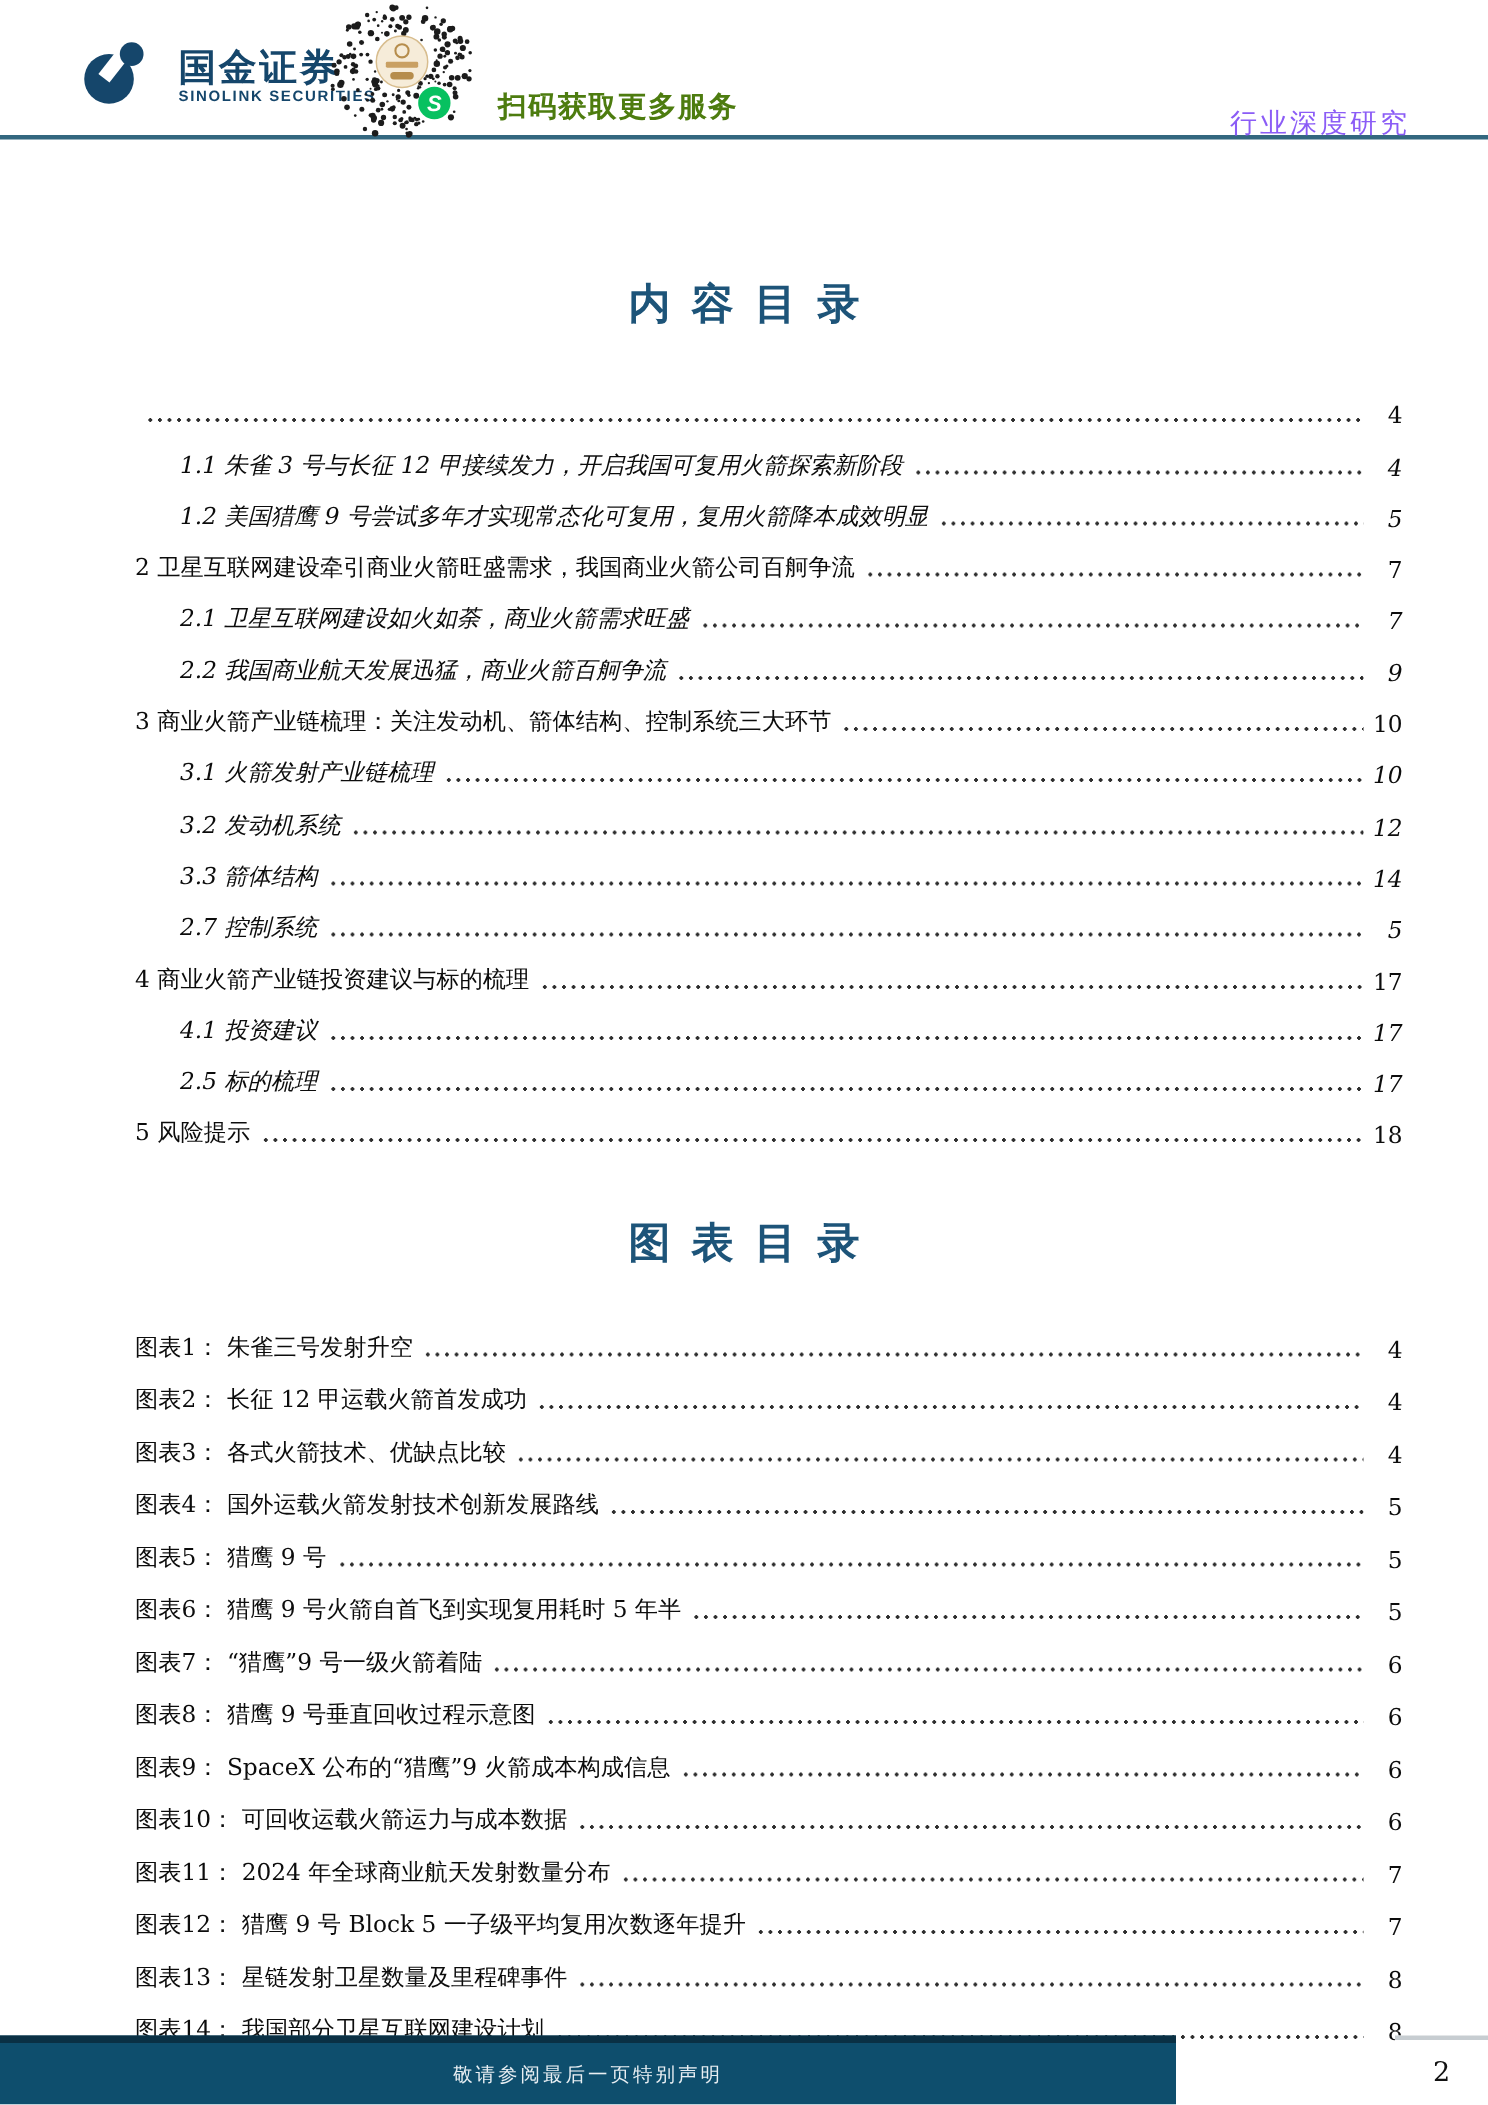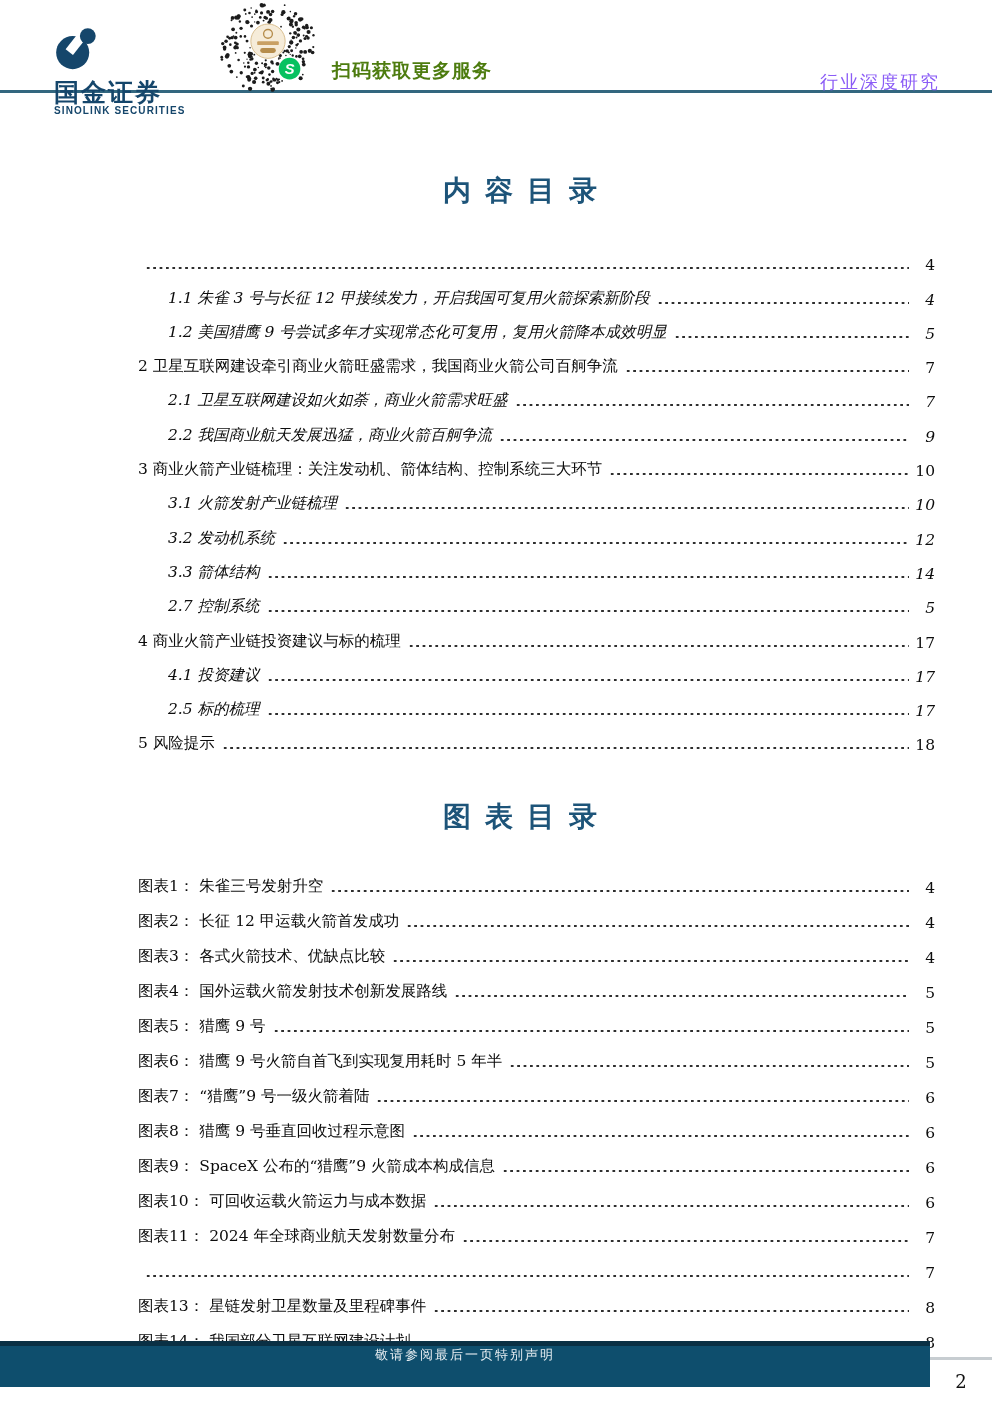"国金证券" .logo { align-items: flex-start -> center; flex-direction: column -> none; gap: 3px -> 19px }
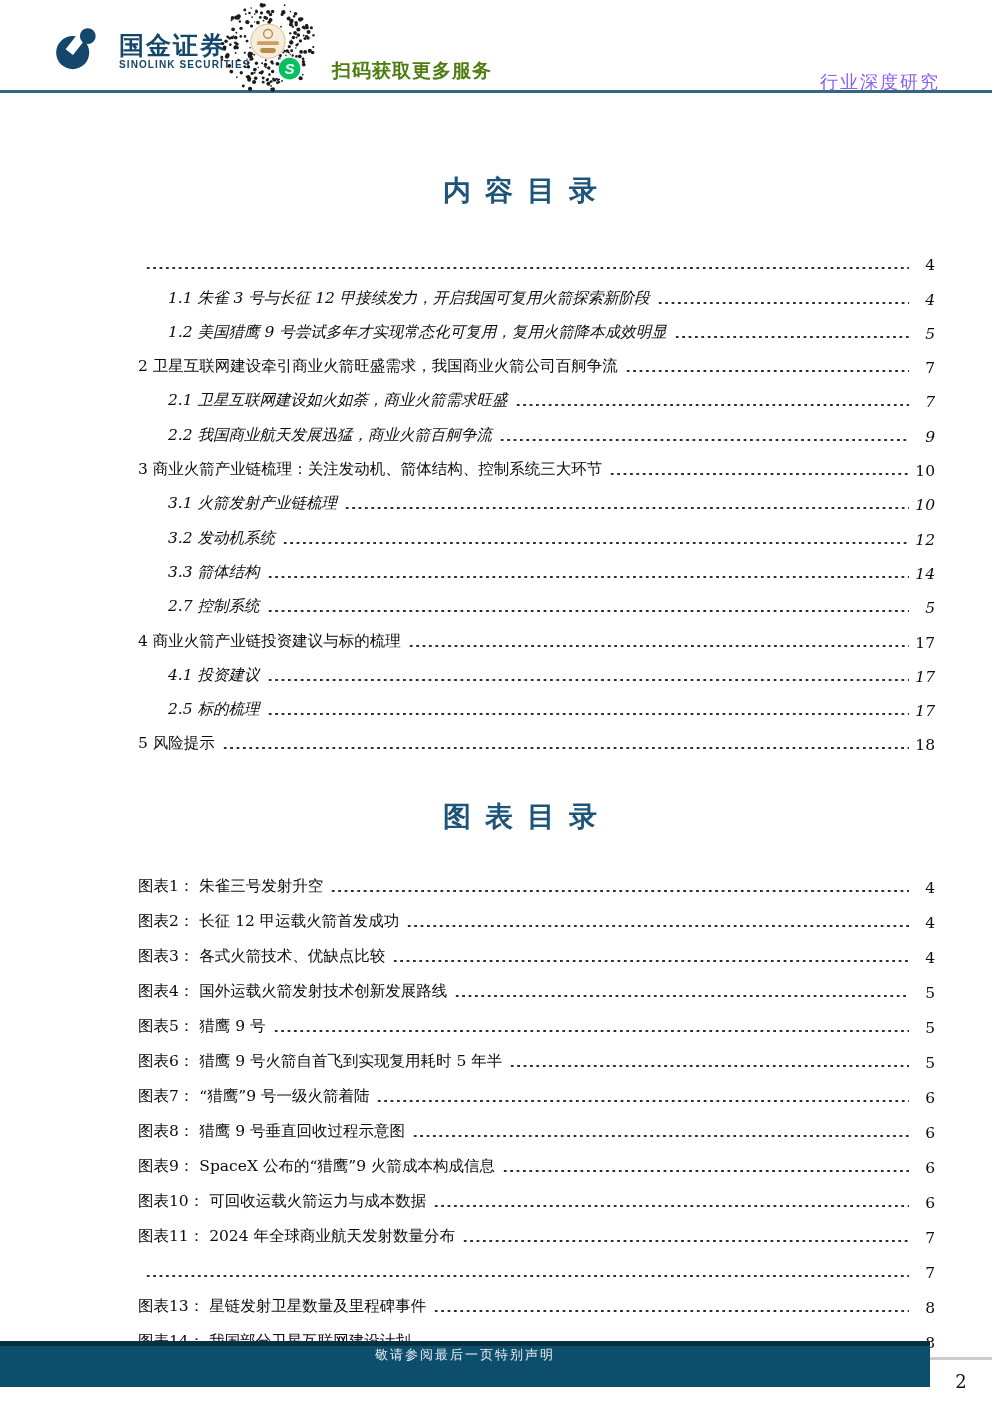"内容目录" .main { padding-left: 48px -> none; top: 100px -> 112px }
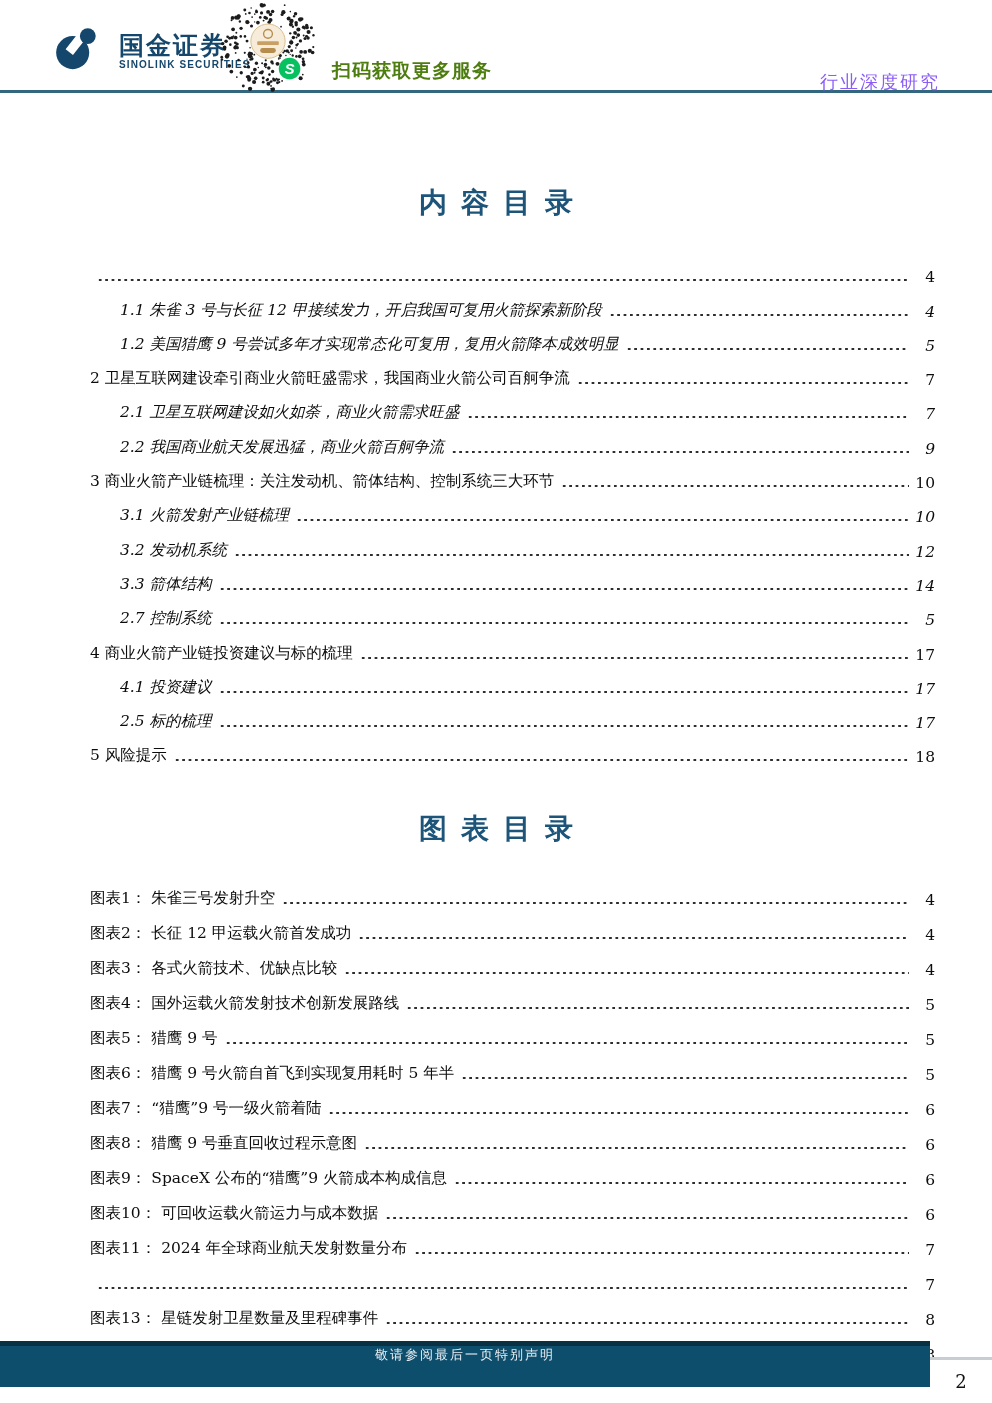"图表12： 猎鹰 9 号 Block" span.toc-label { html: none -> <span>图表12： 猎鹰 9 号 Block 5 一子级平均复用次数逐年提升</span> }
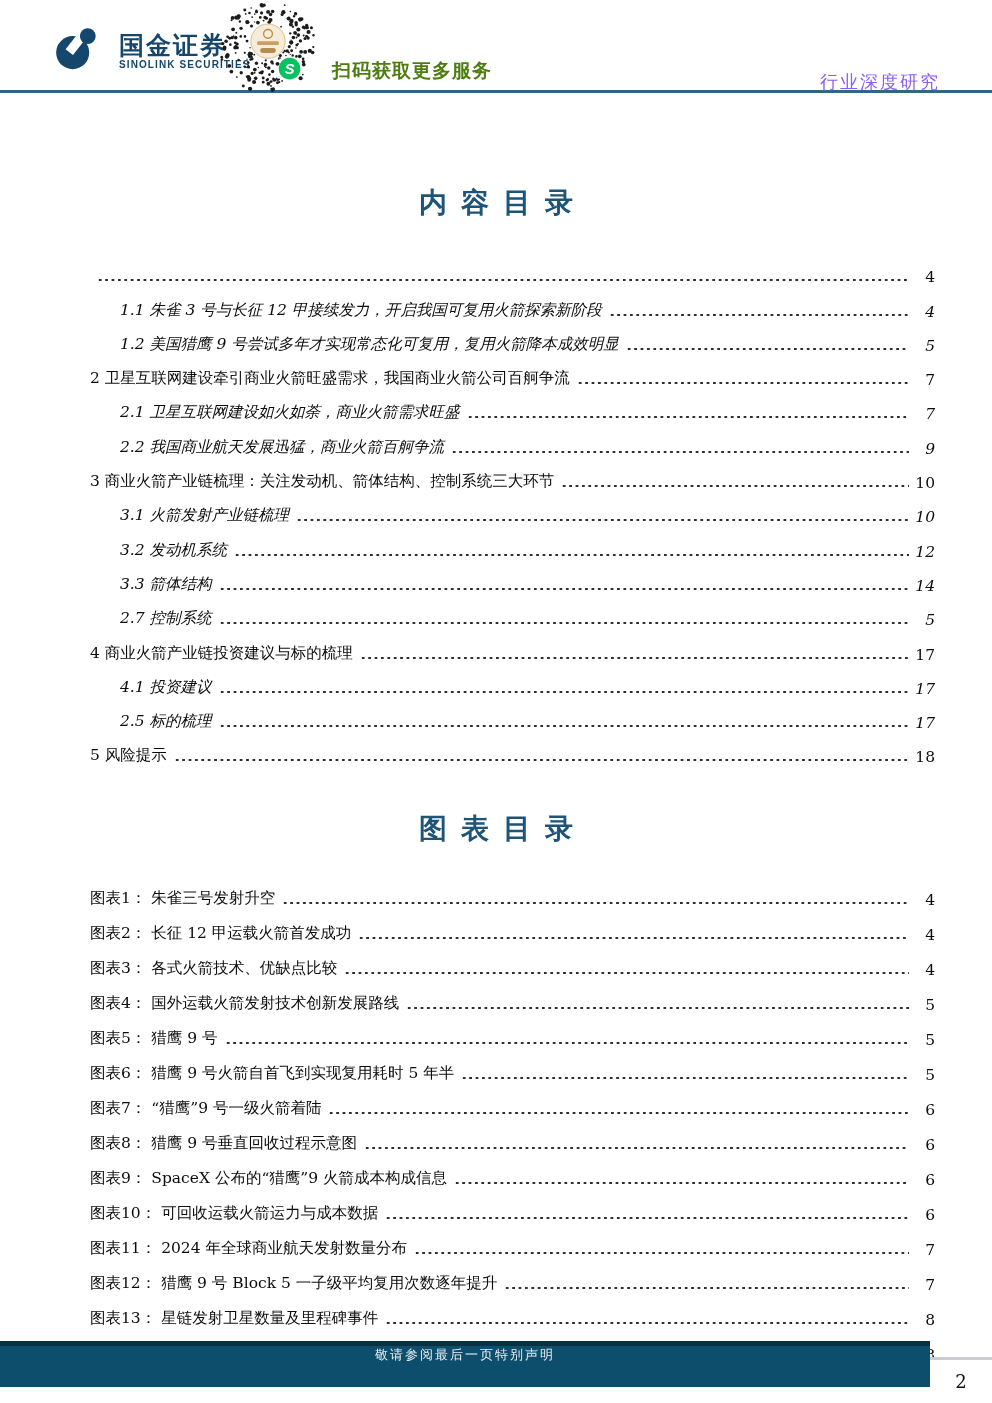"敬请参阅最后一页特别声明" .footer-bar { align-items: none -> center; bottom: 16px -> 0; width: 930px -> 784px }
